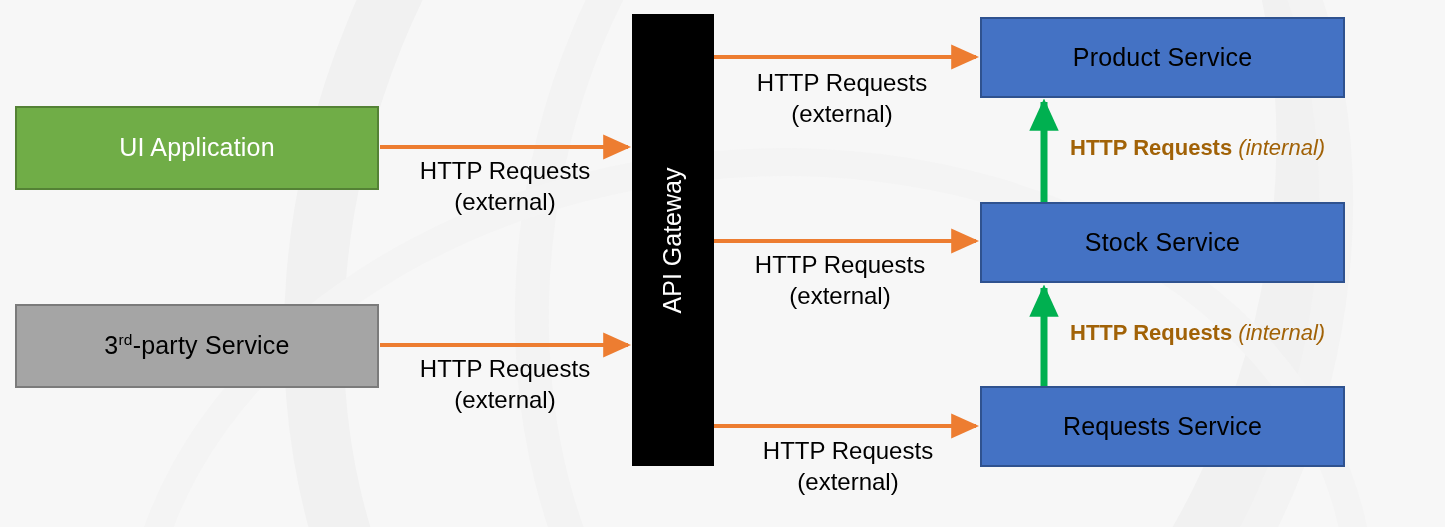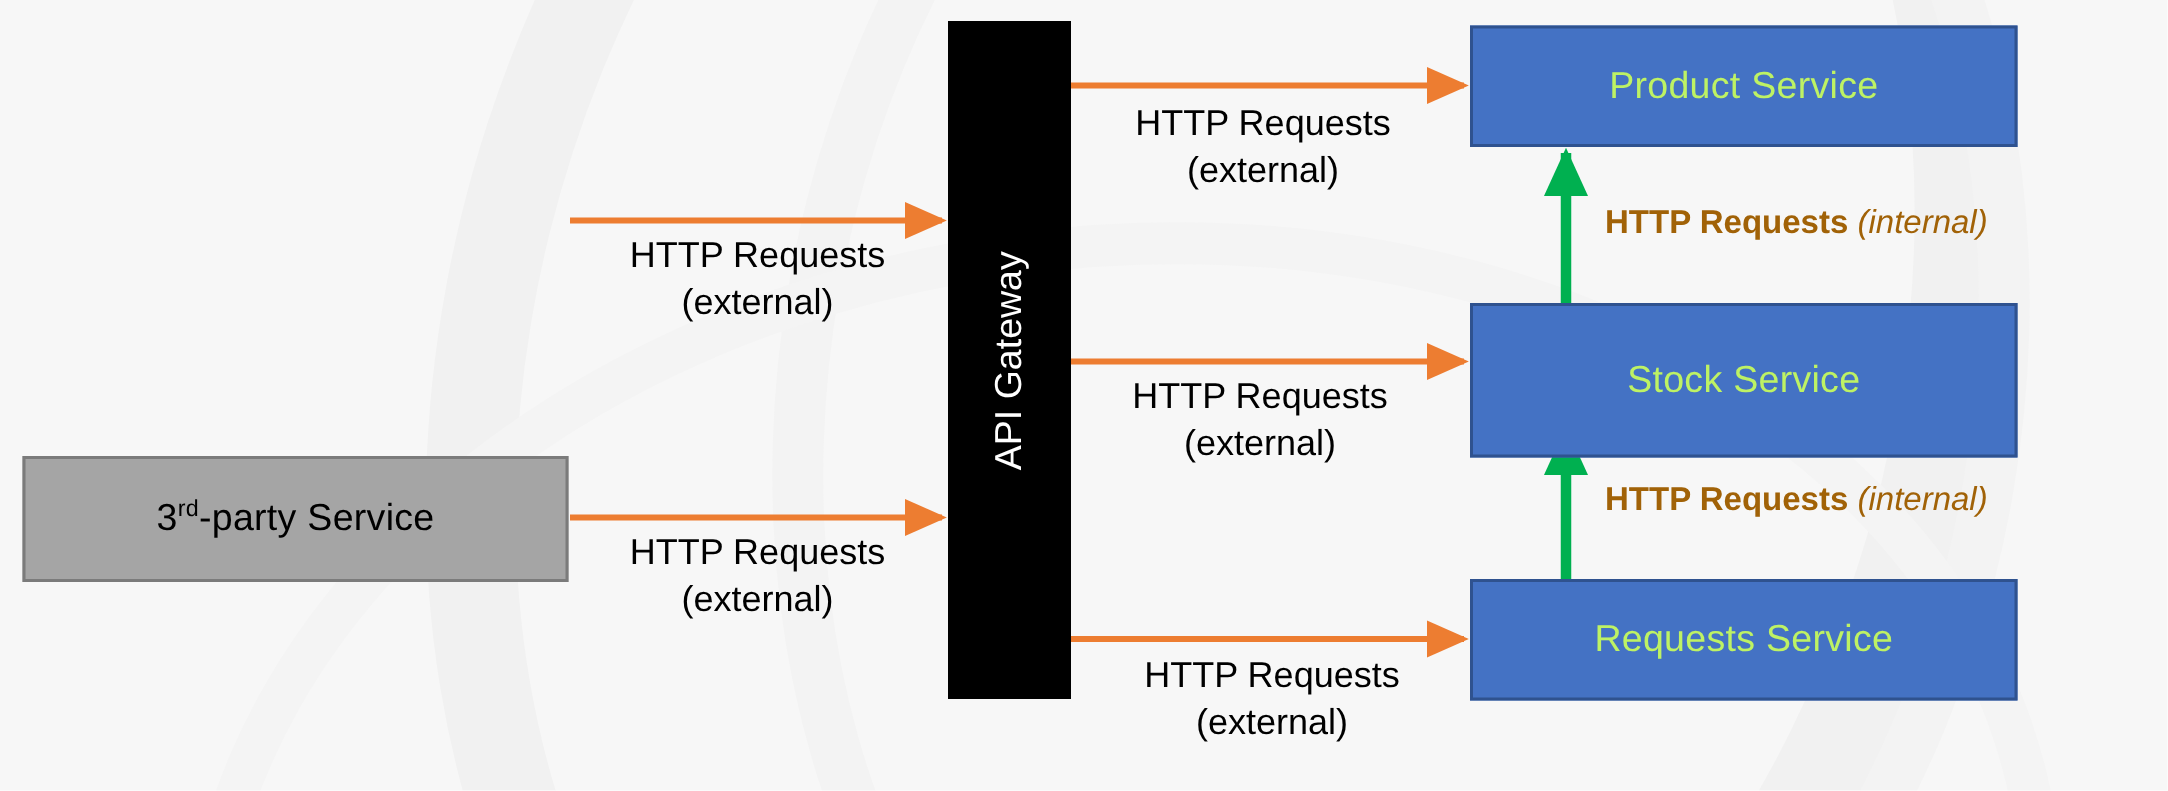"Product Service" .box-blue { color: #bef264 -> #000000 }
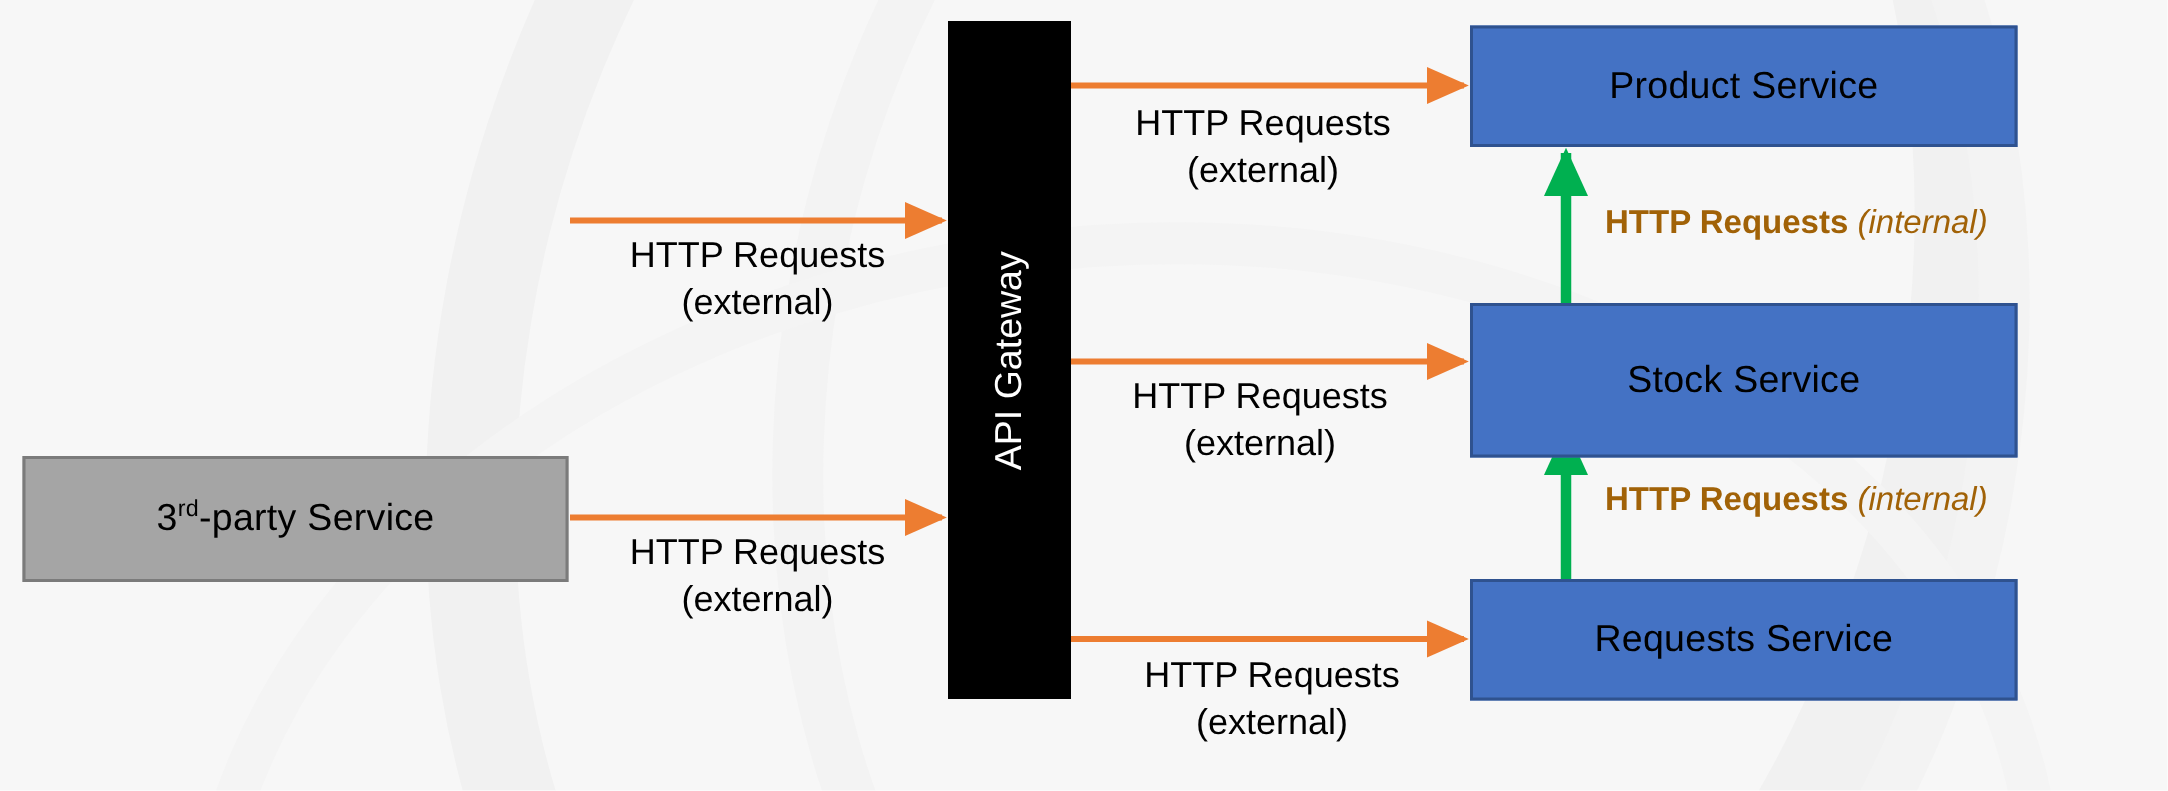"UI Application" div.box { html: none -> <div> <span>UI Application</span> </div> }
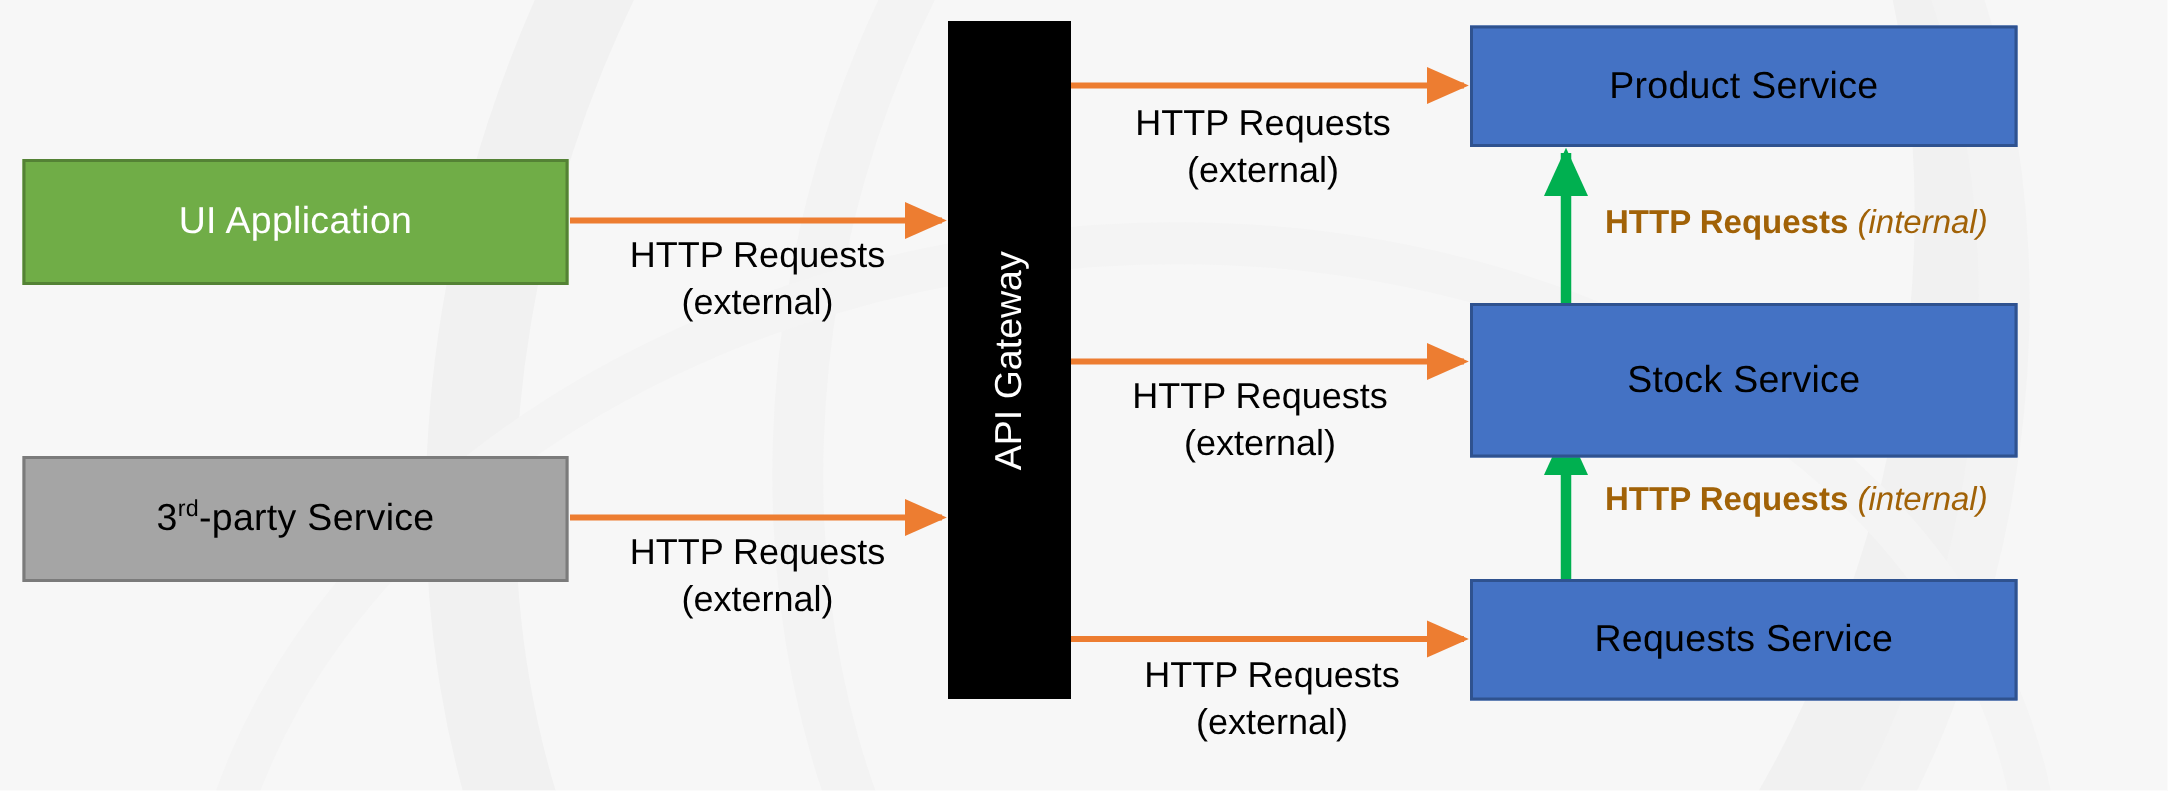"Stock Service" div.box { height: 103px -> 81px }
